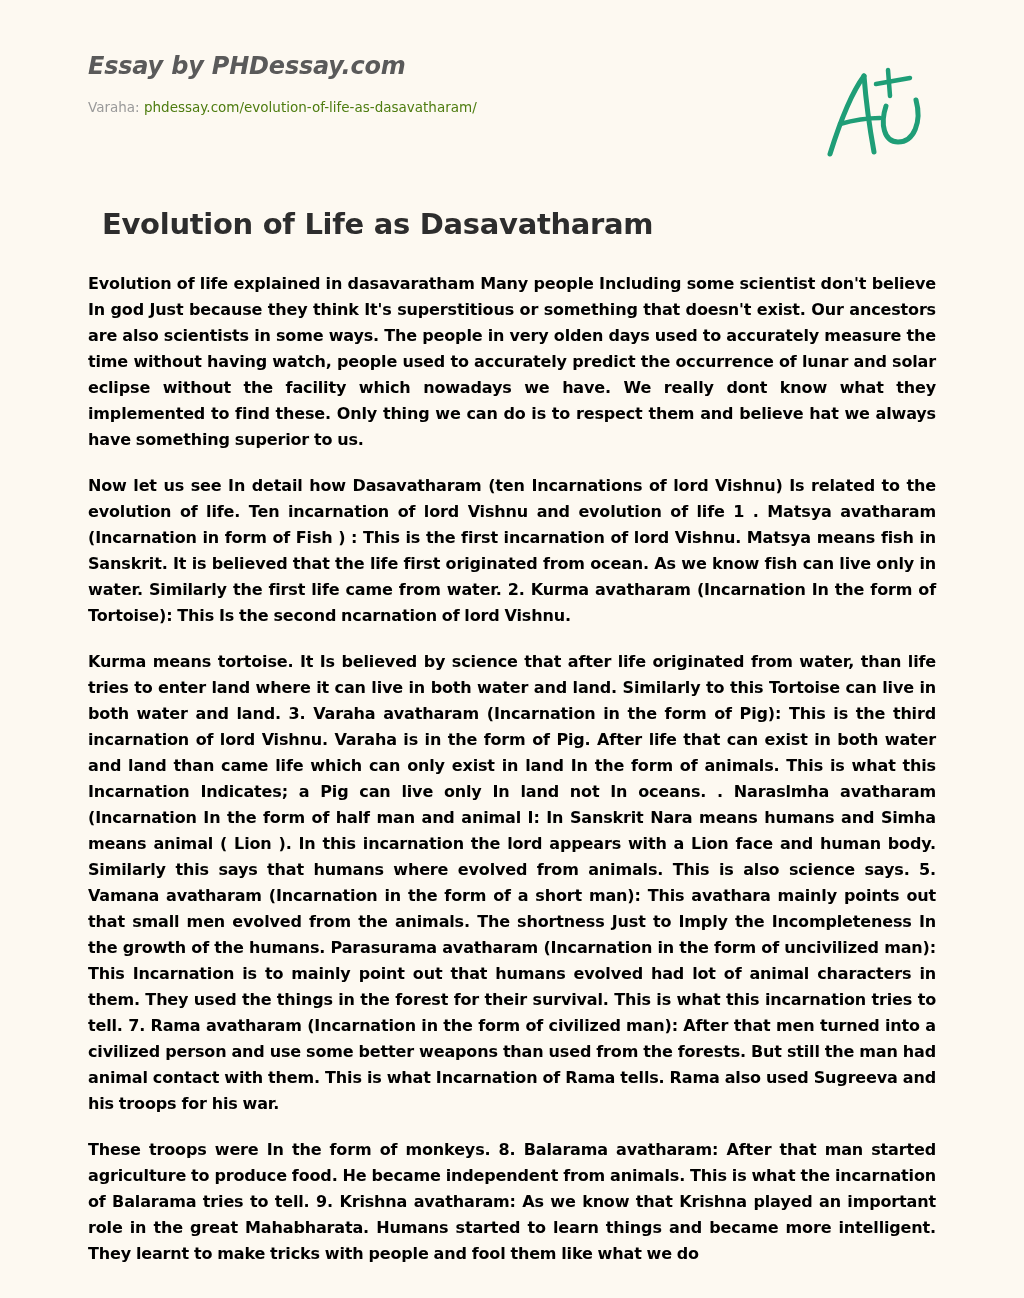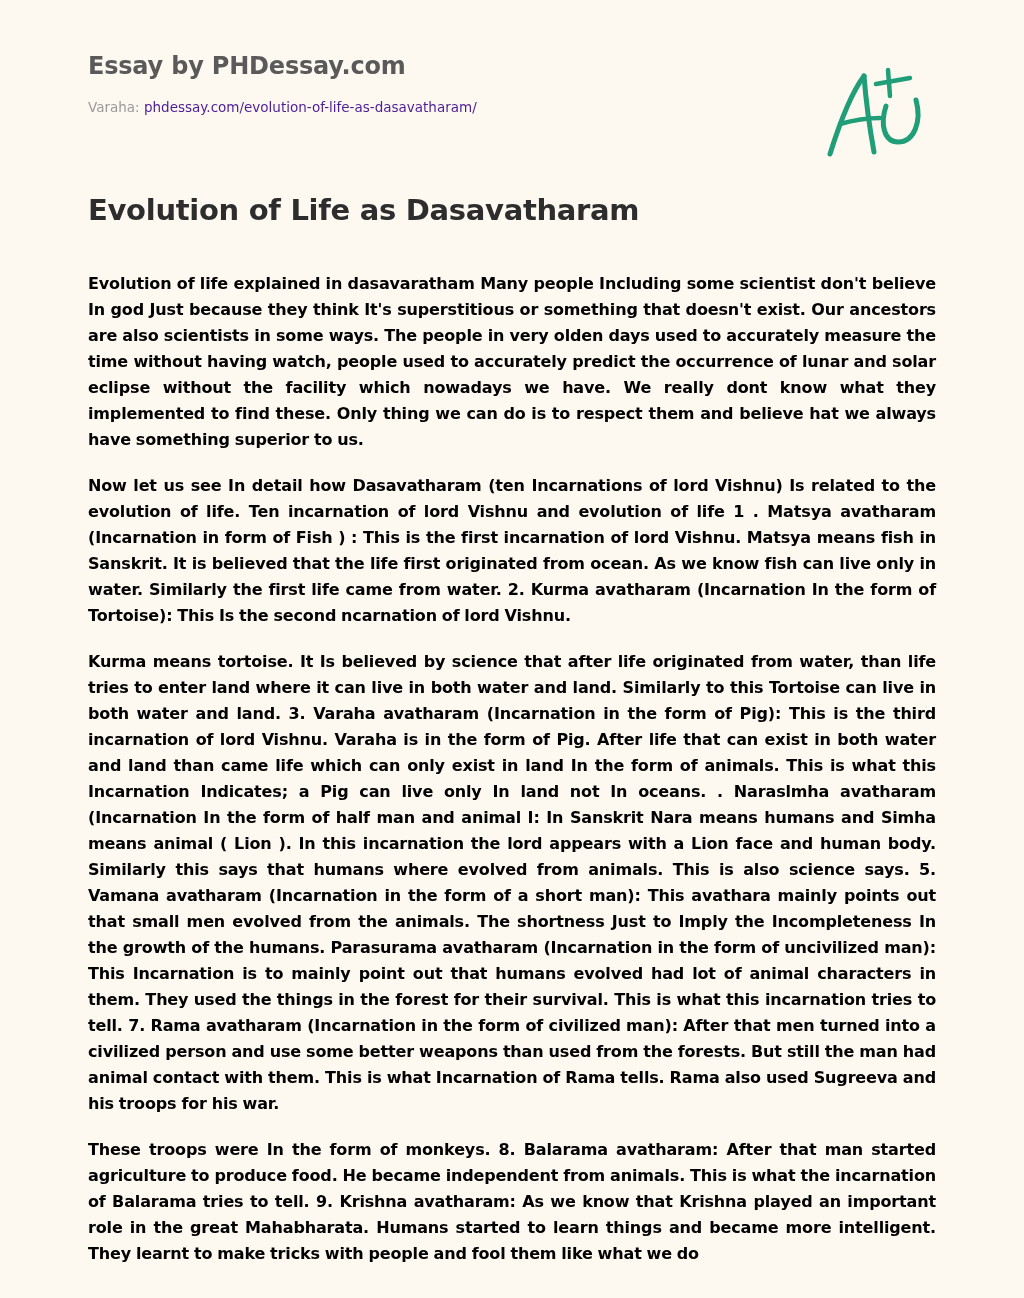"Essay by PHDessay.com" .brand { font-style: none -> italic }
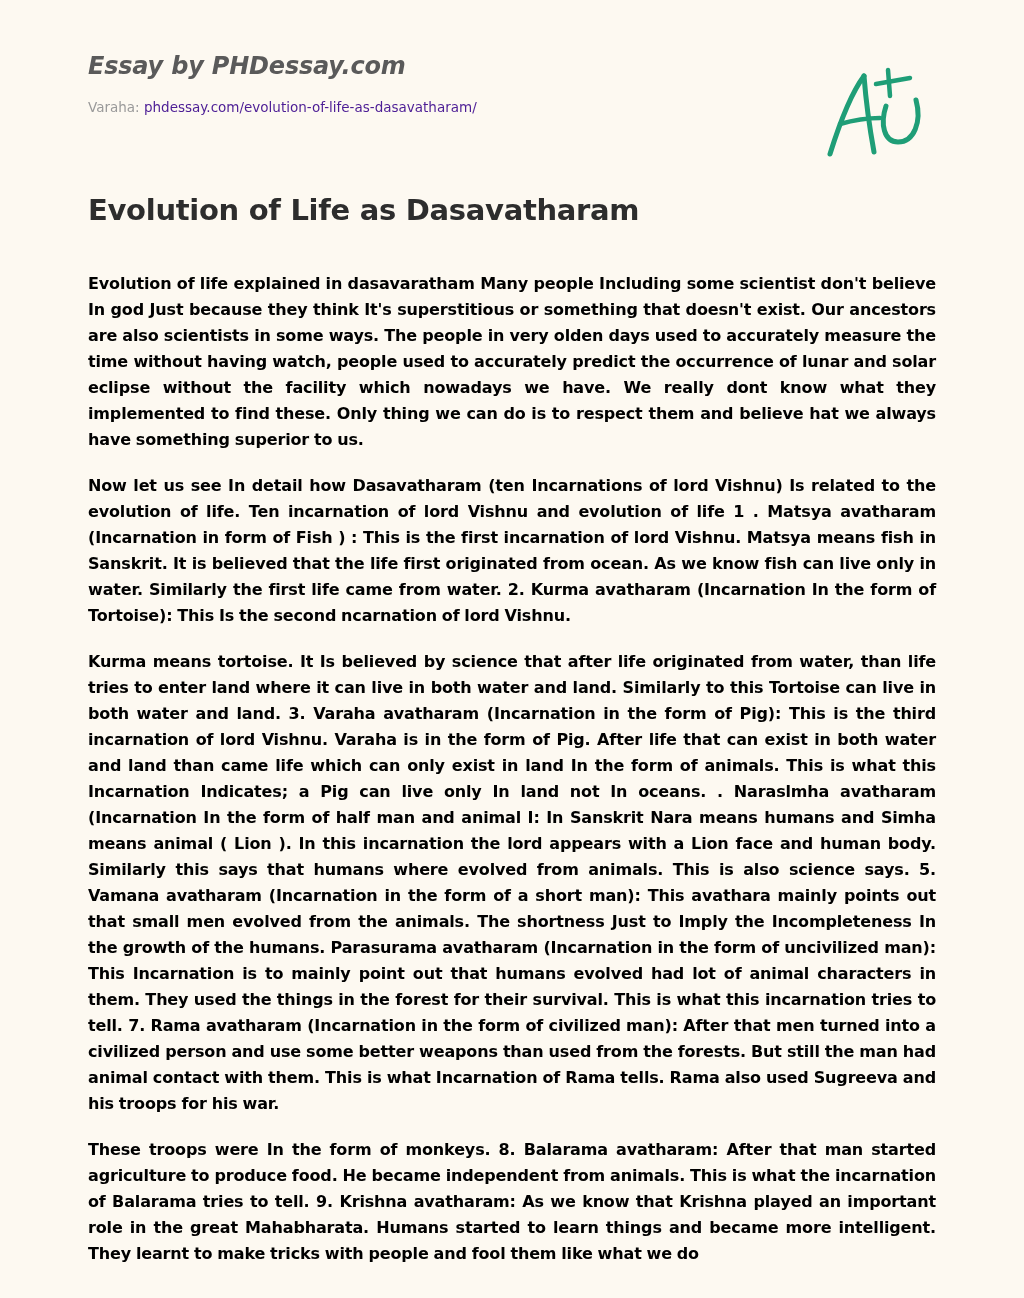"phdessay.com/evolution-of-life-as-dasava" .source a { color: #4c1d95 -> #4d7c0f }
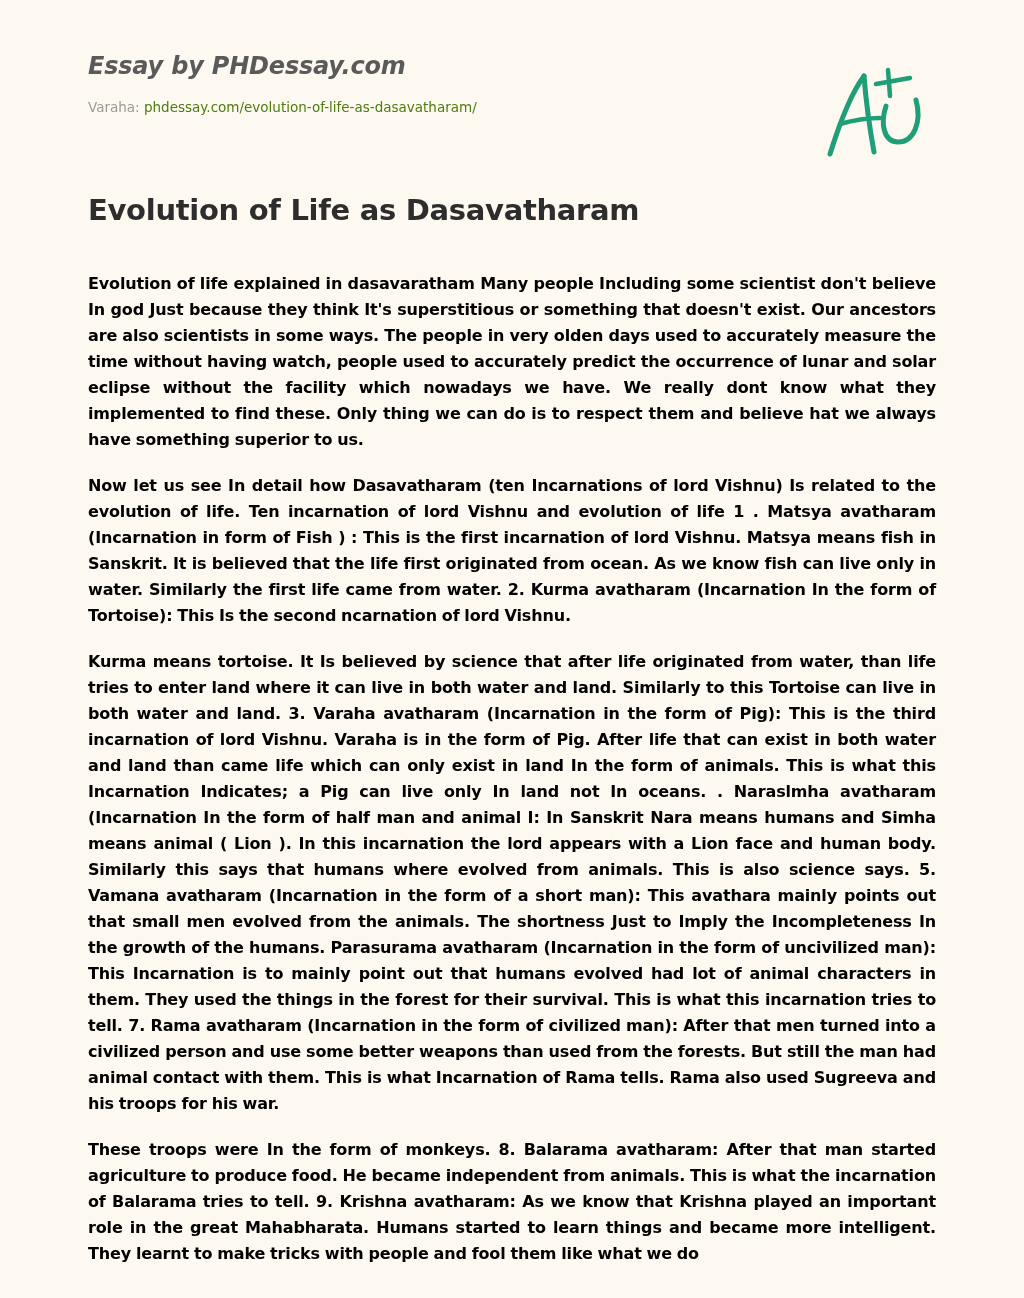"Evolution of Life as Dasavatharam" .title { margin: 0 -> 14px }
